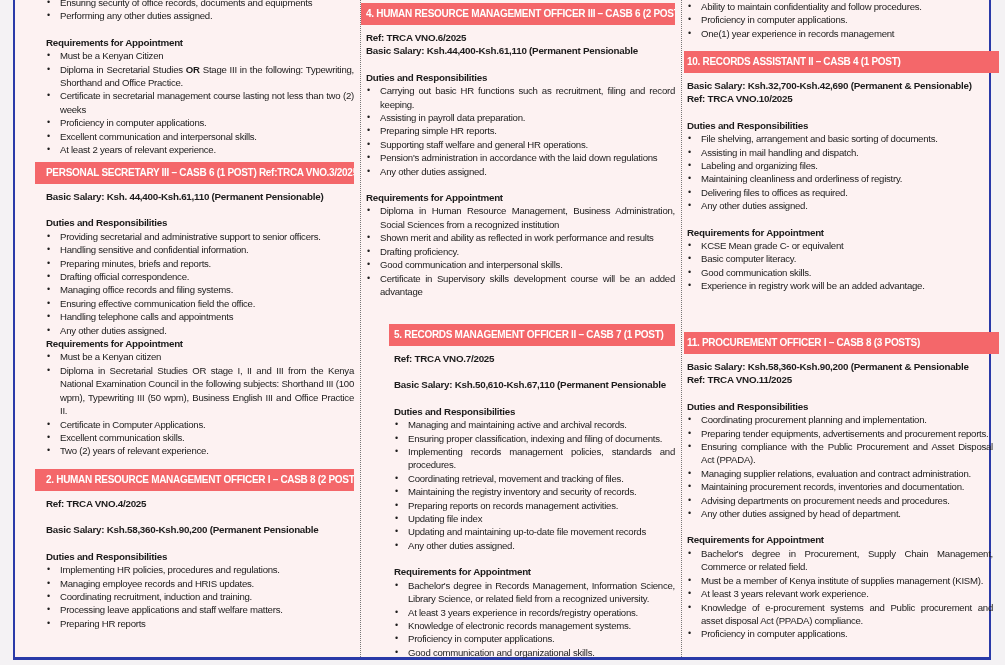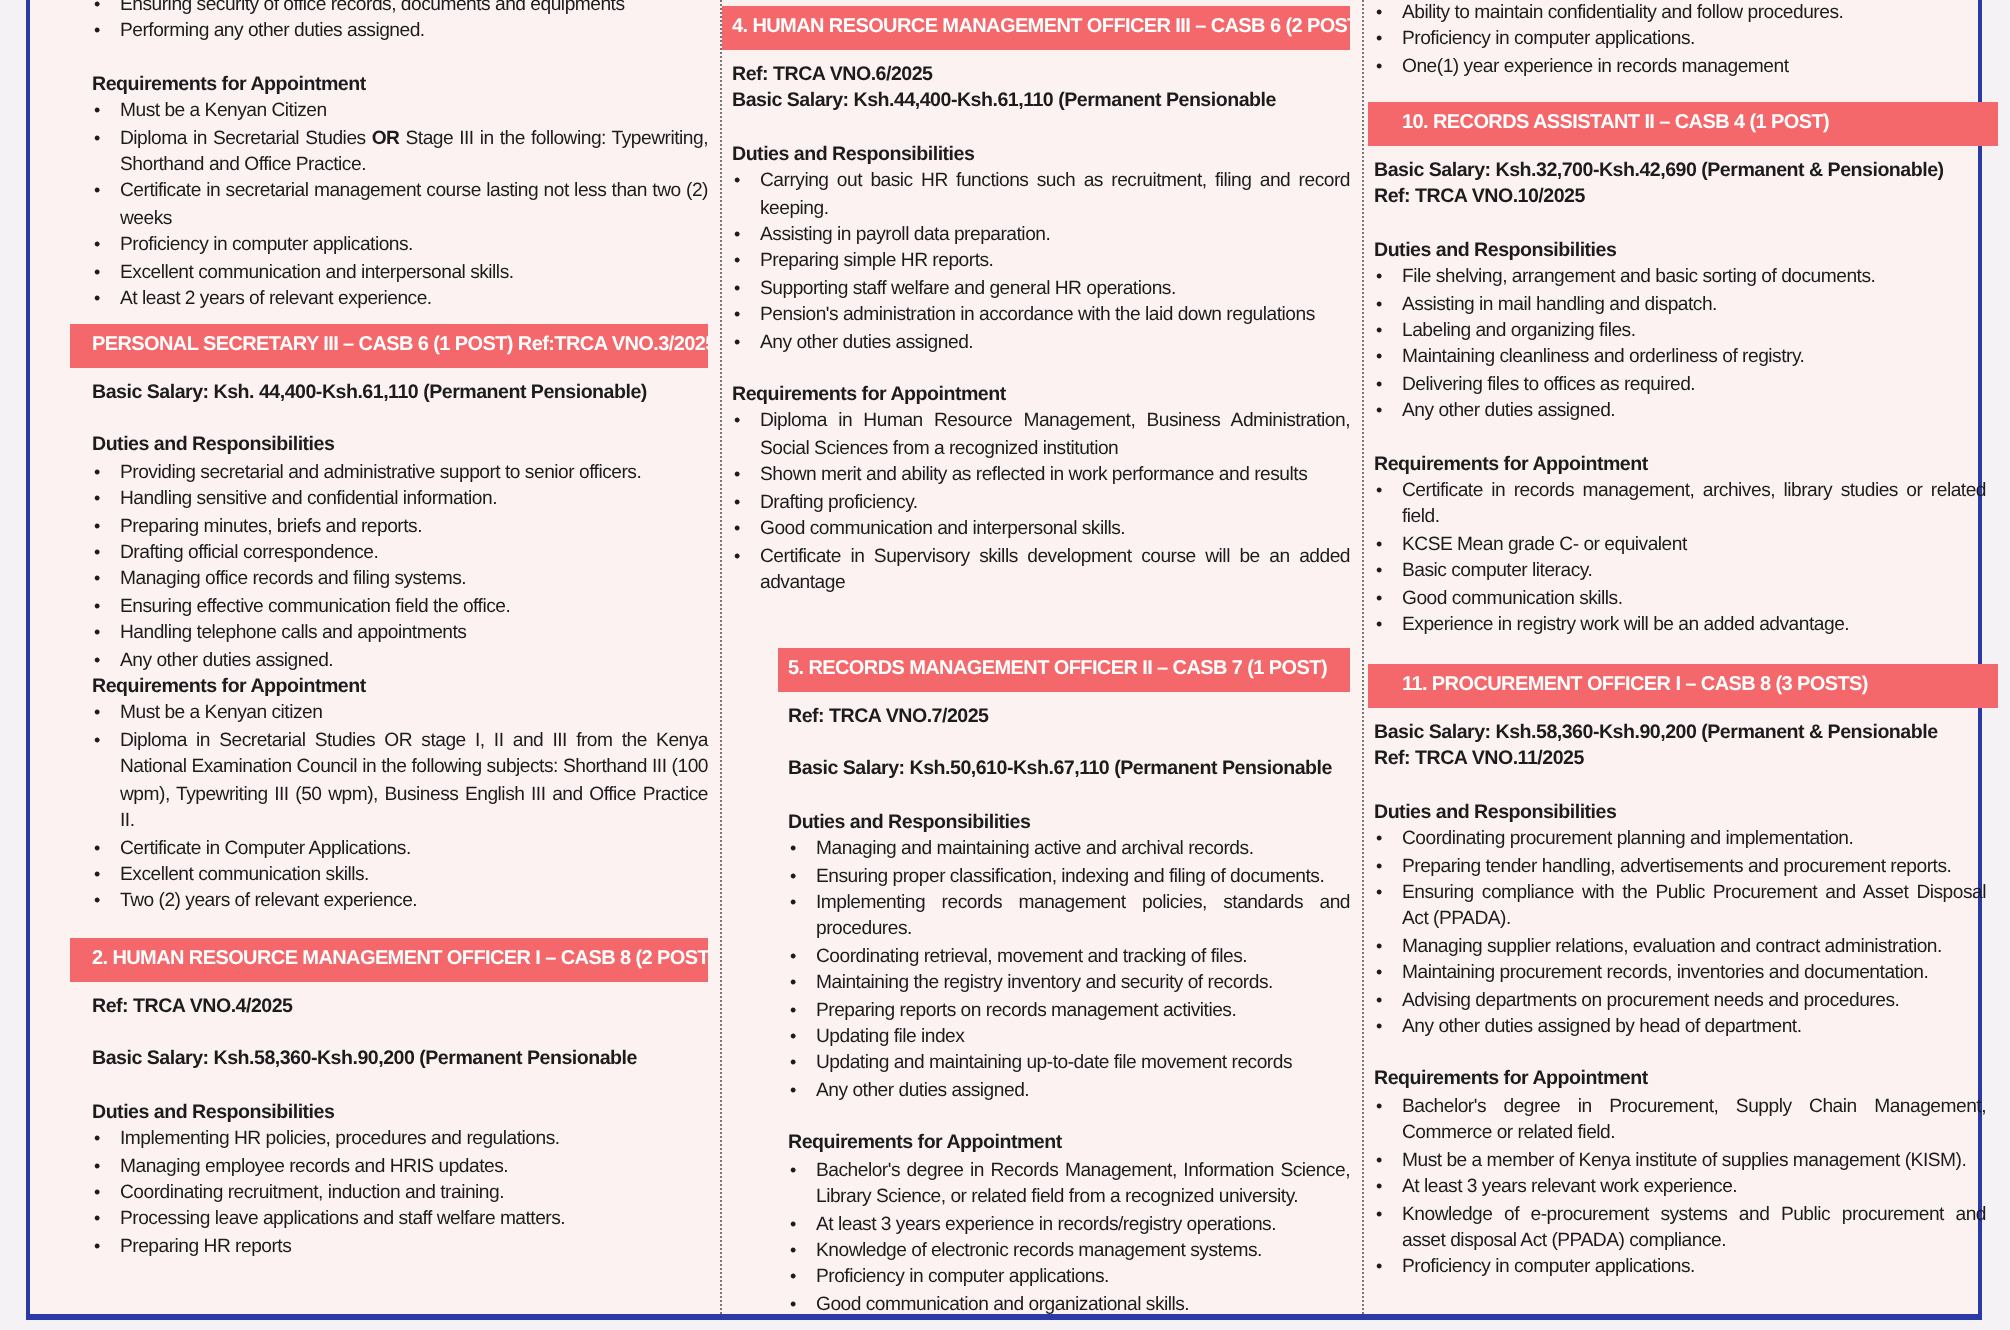"10. RECORDS ASSISTANT II –" .col3 .hdr { padding-left: 17px -> 3px }
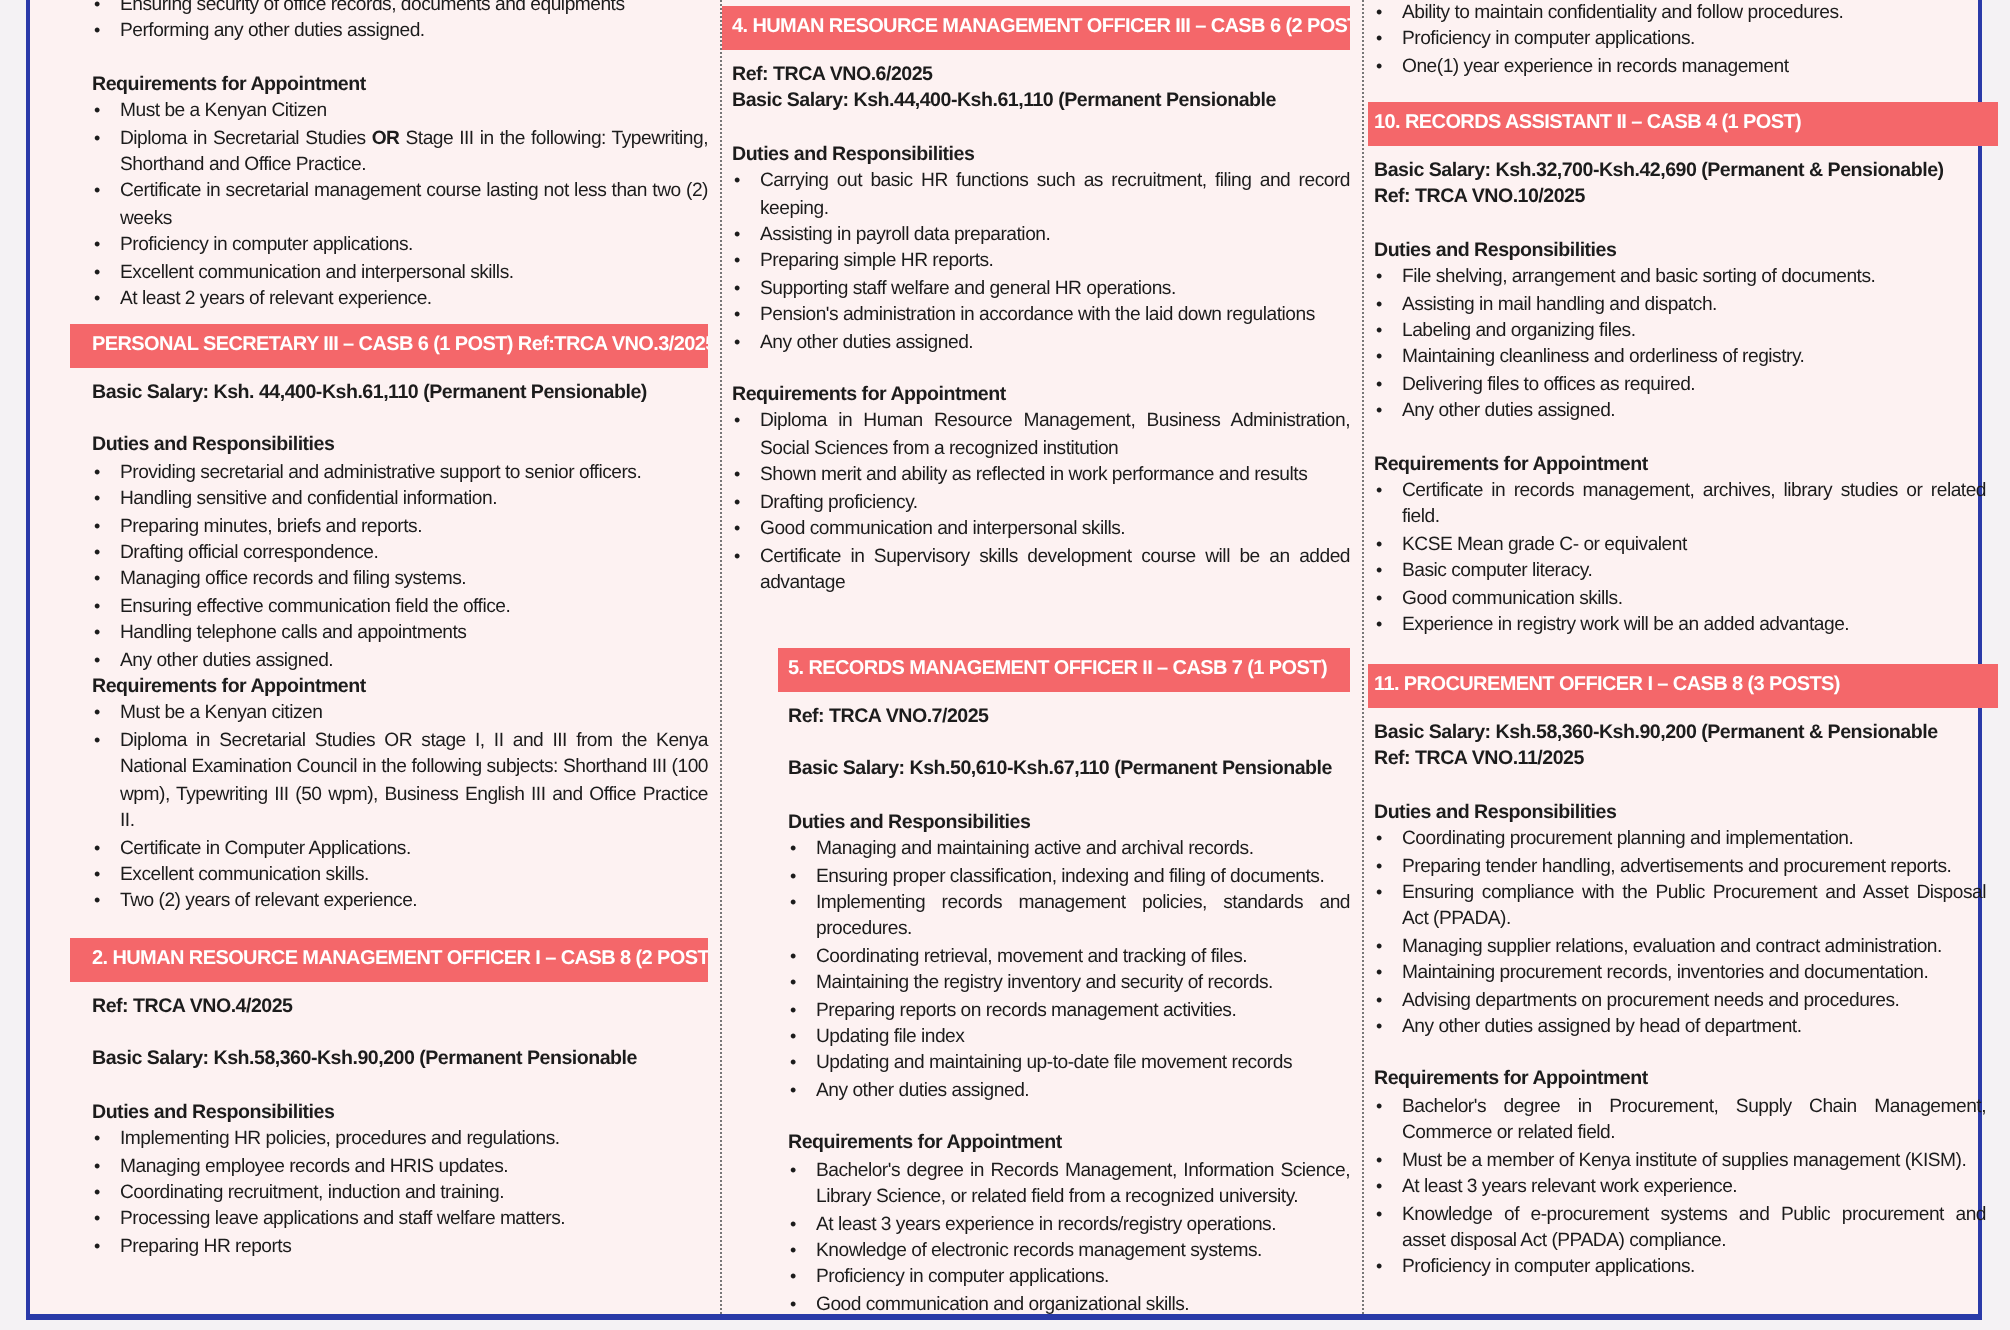"Certificate in records management," li { html: <li>Certificate in records management, archives, library studies or related field.</li> -> none }
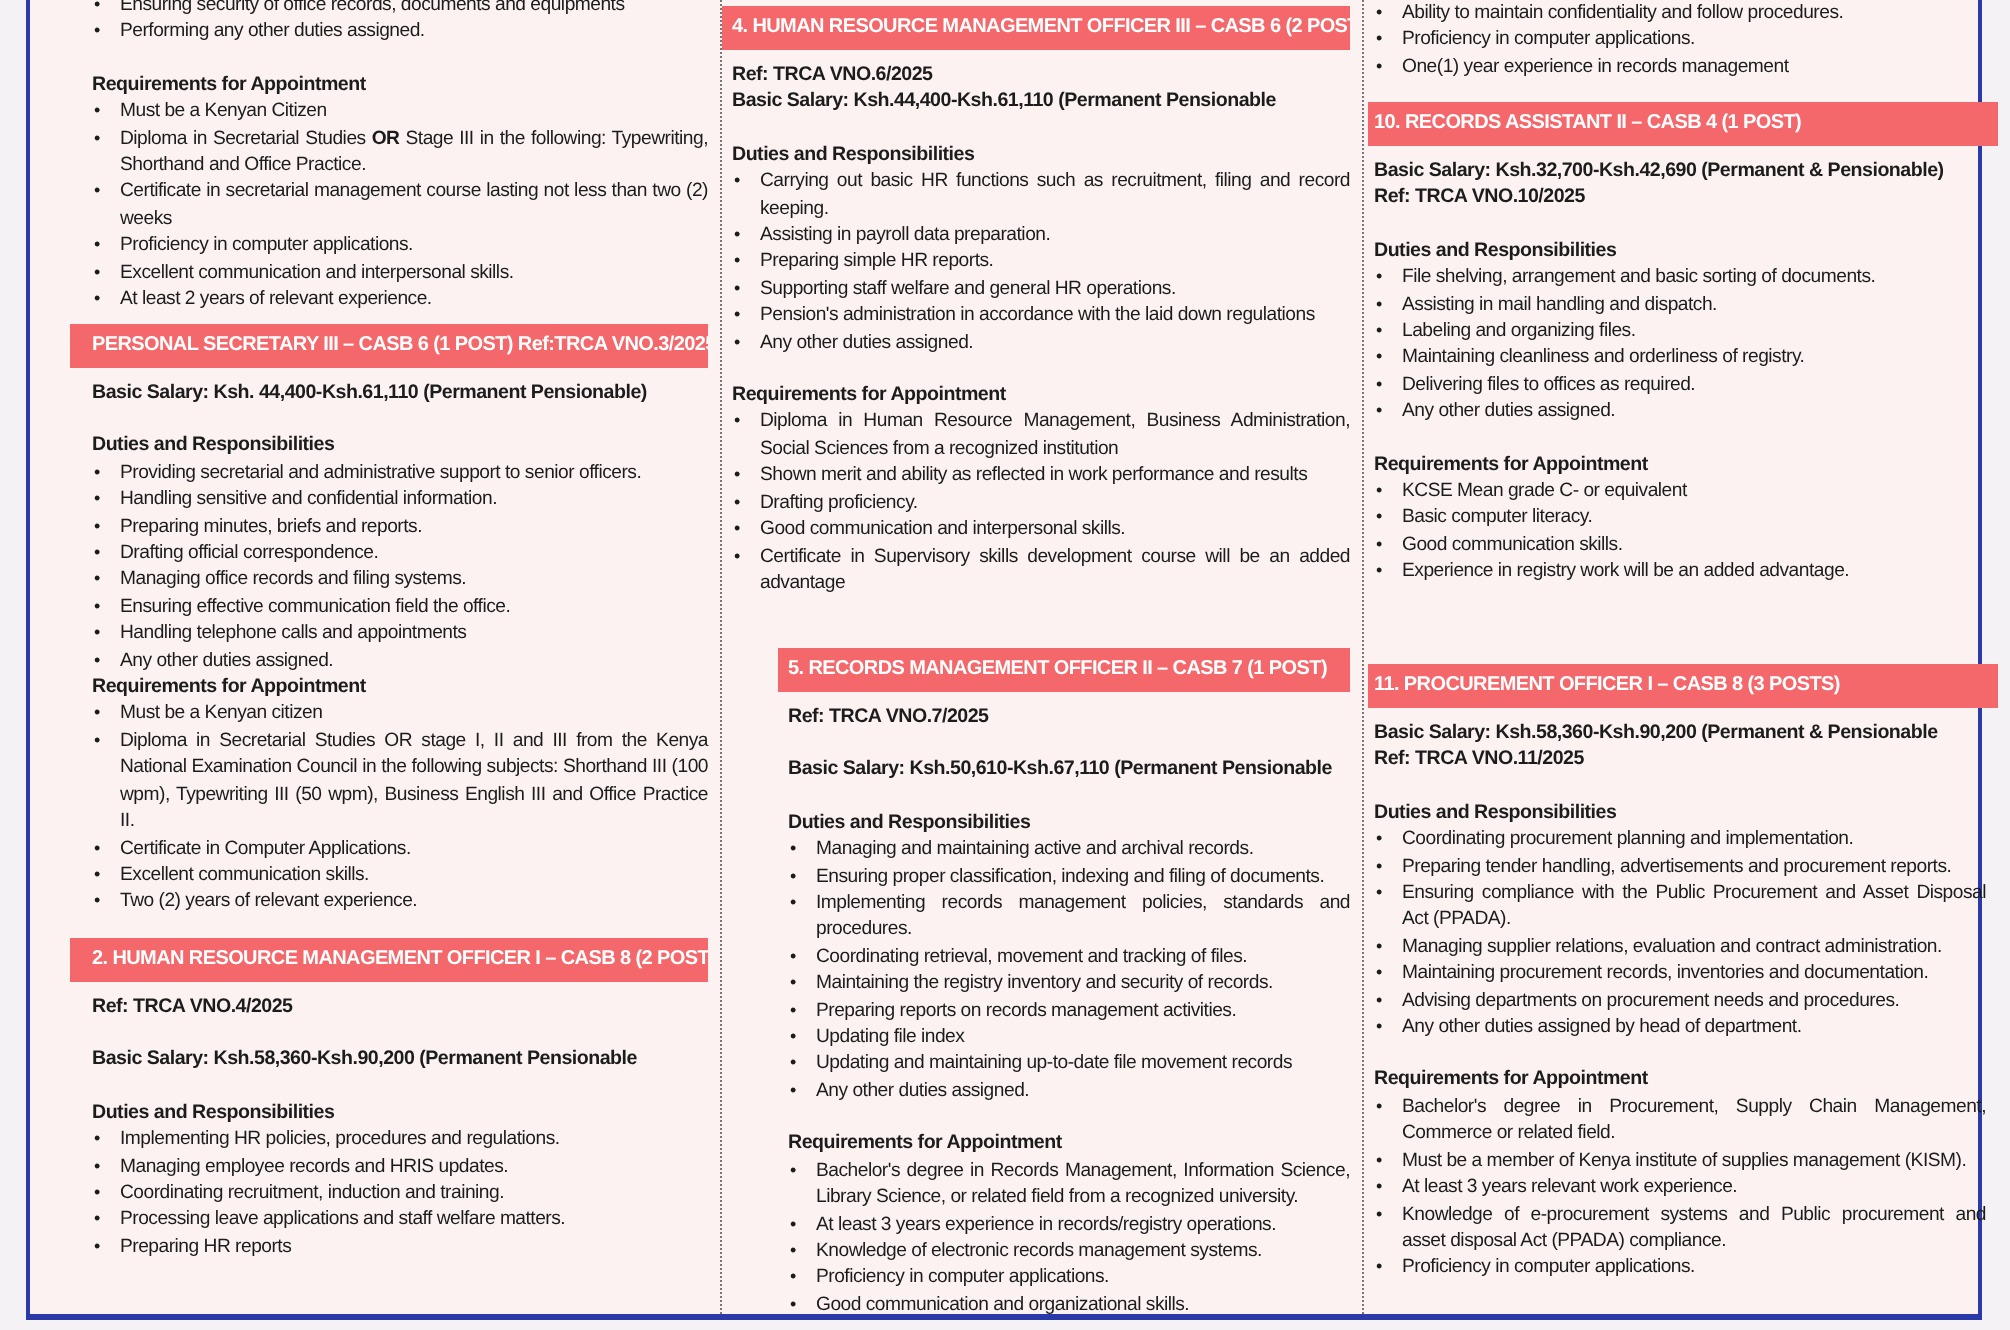"Preparing tender handling," li { text: handling -> equipments }
